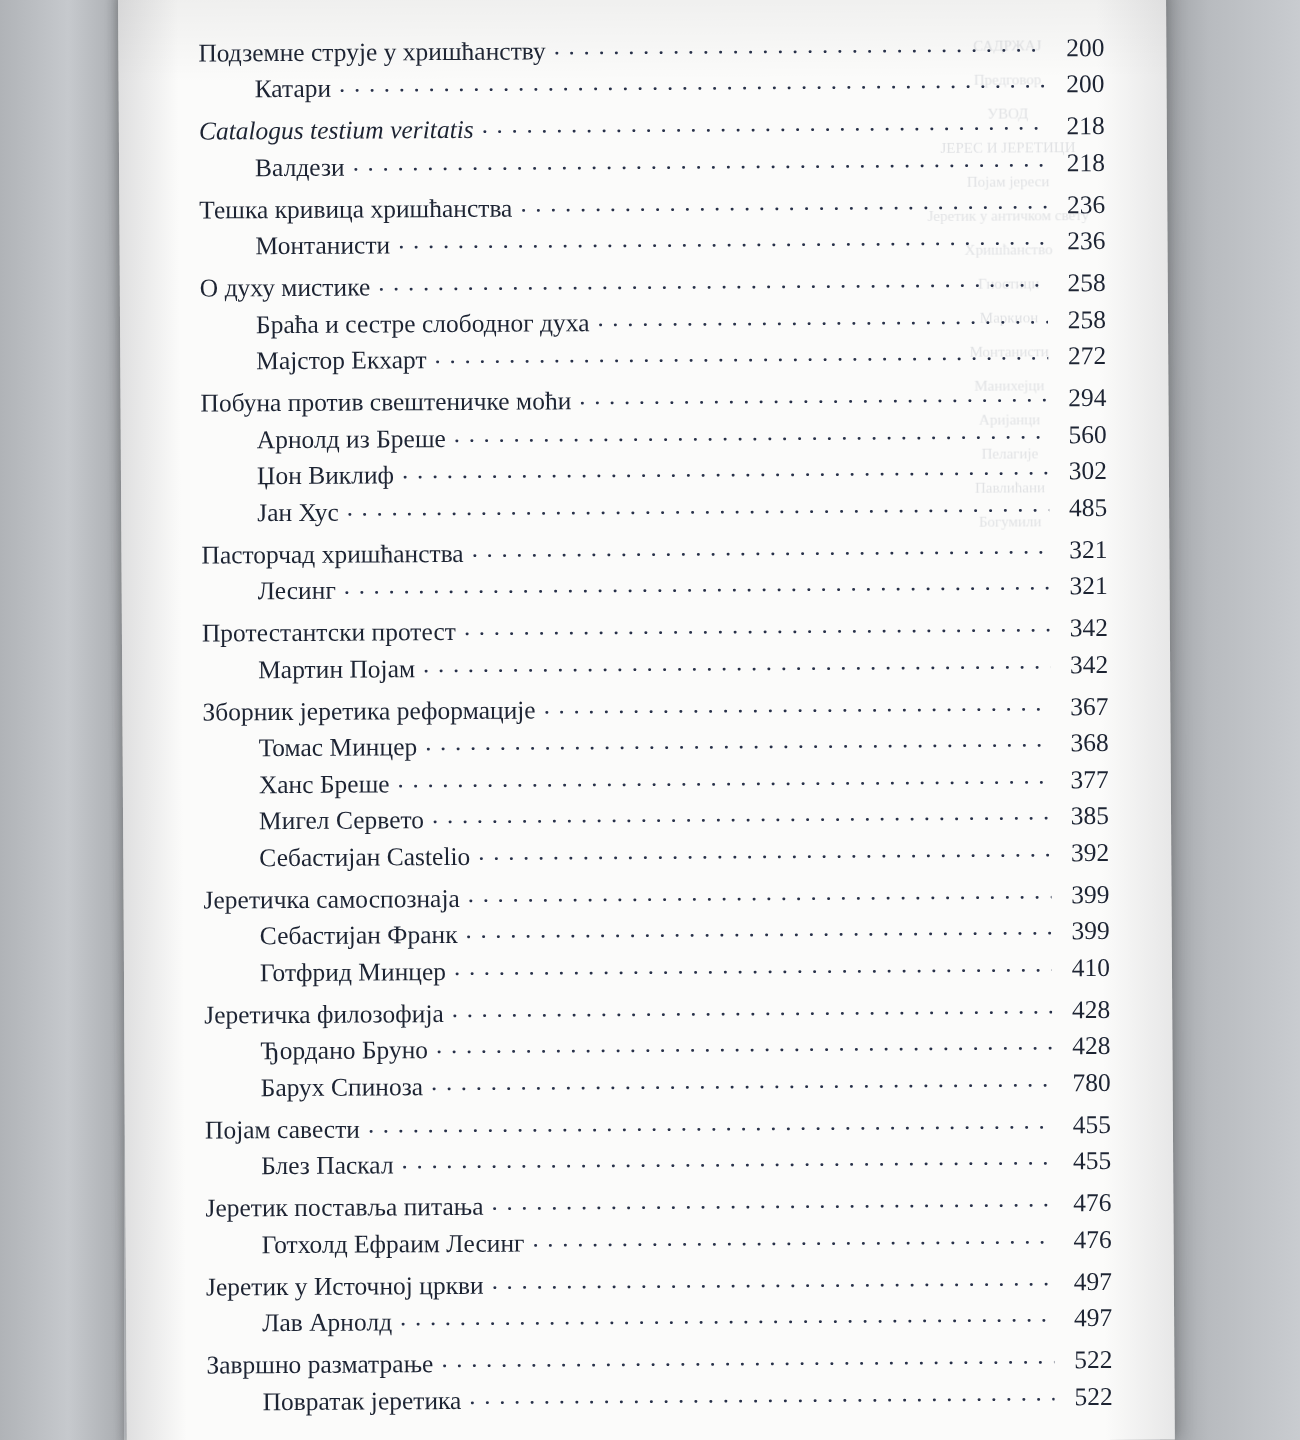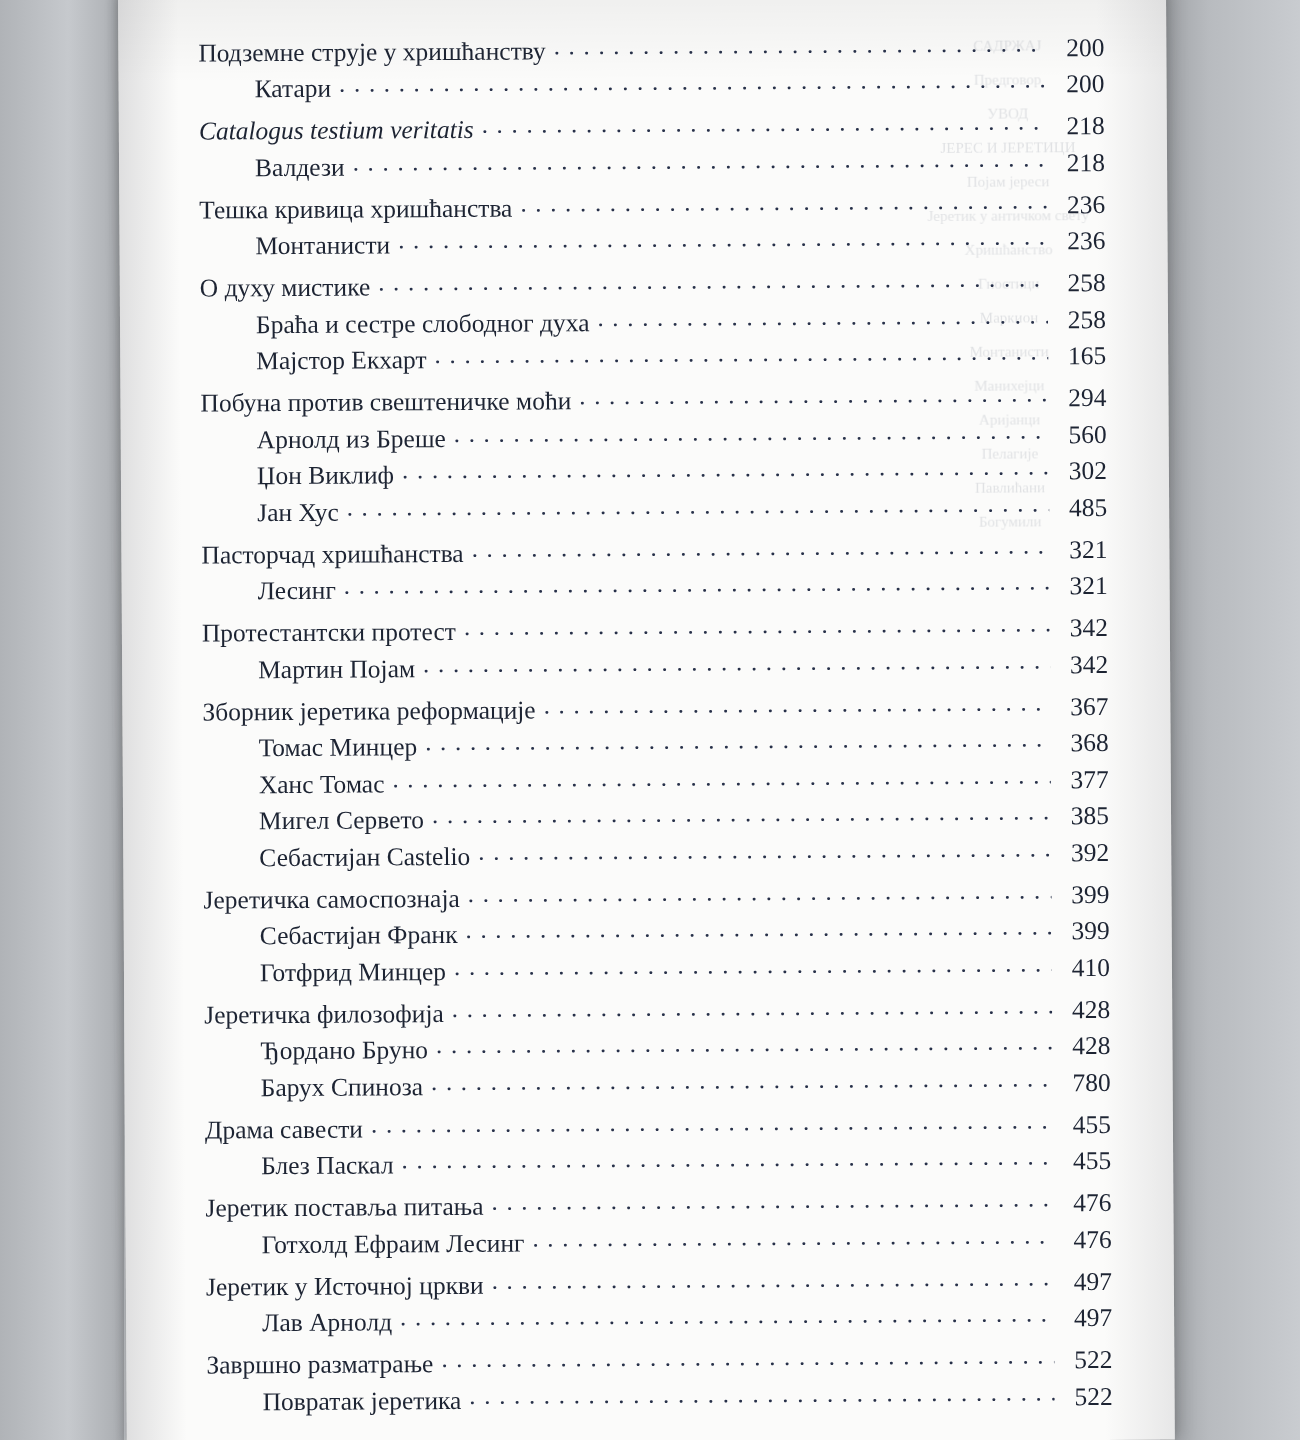"165" span.toc-page { text: 165 -> 272 }
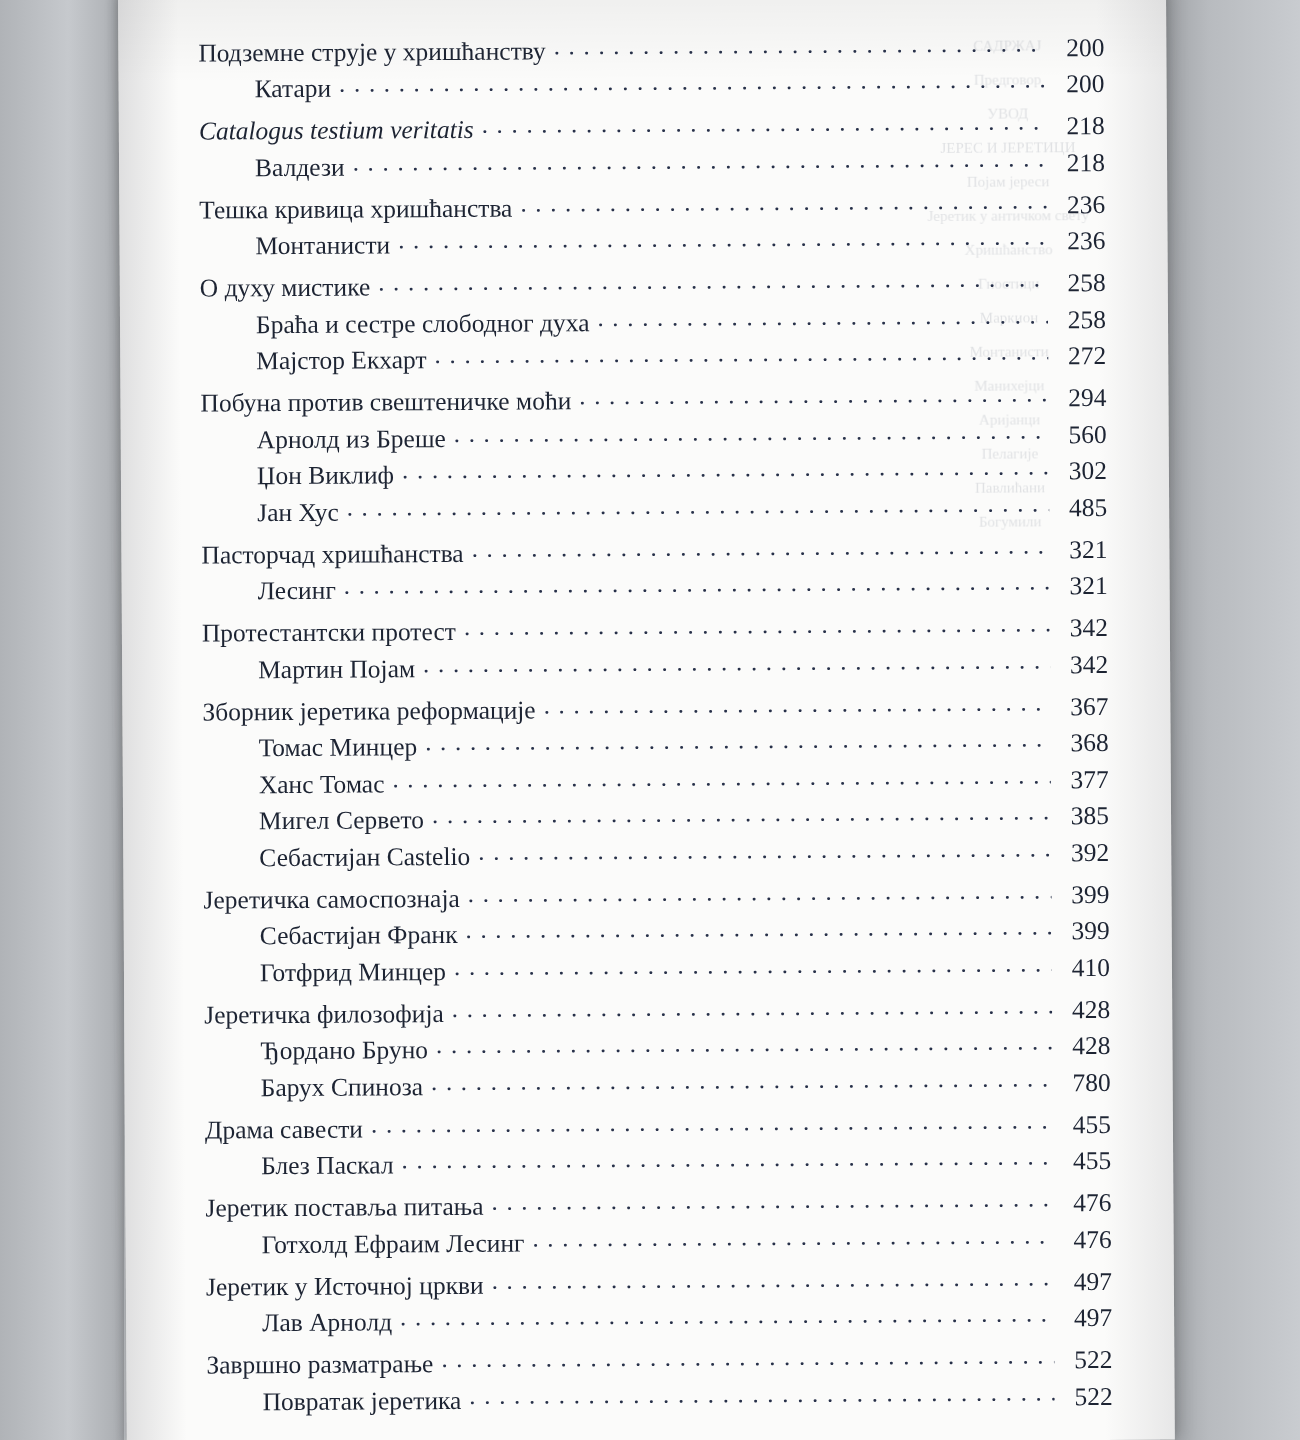"Ханс Томас" span.toc-title { text: Томас -> Бреше }
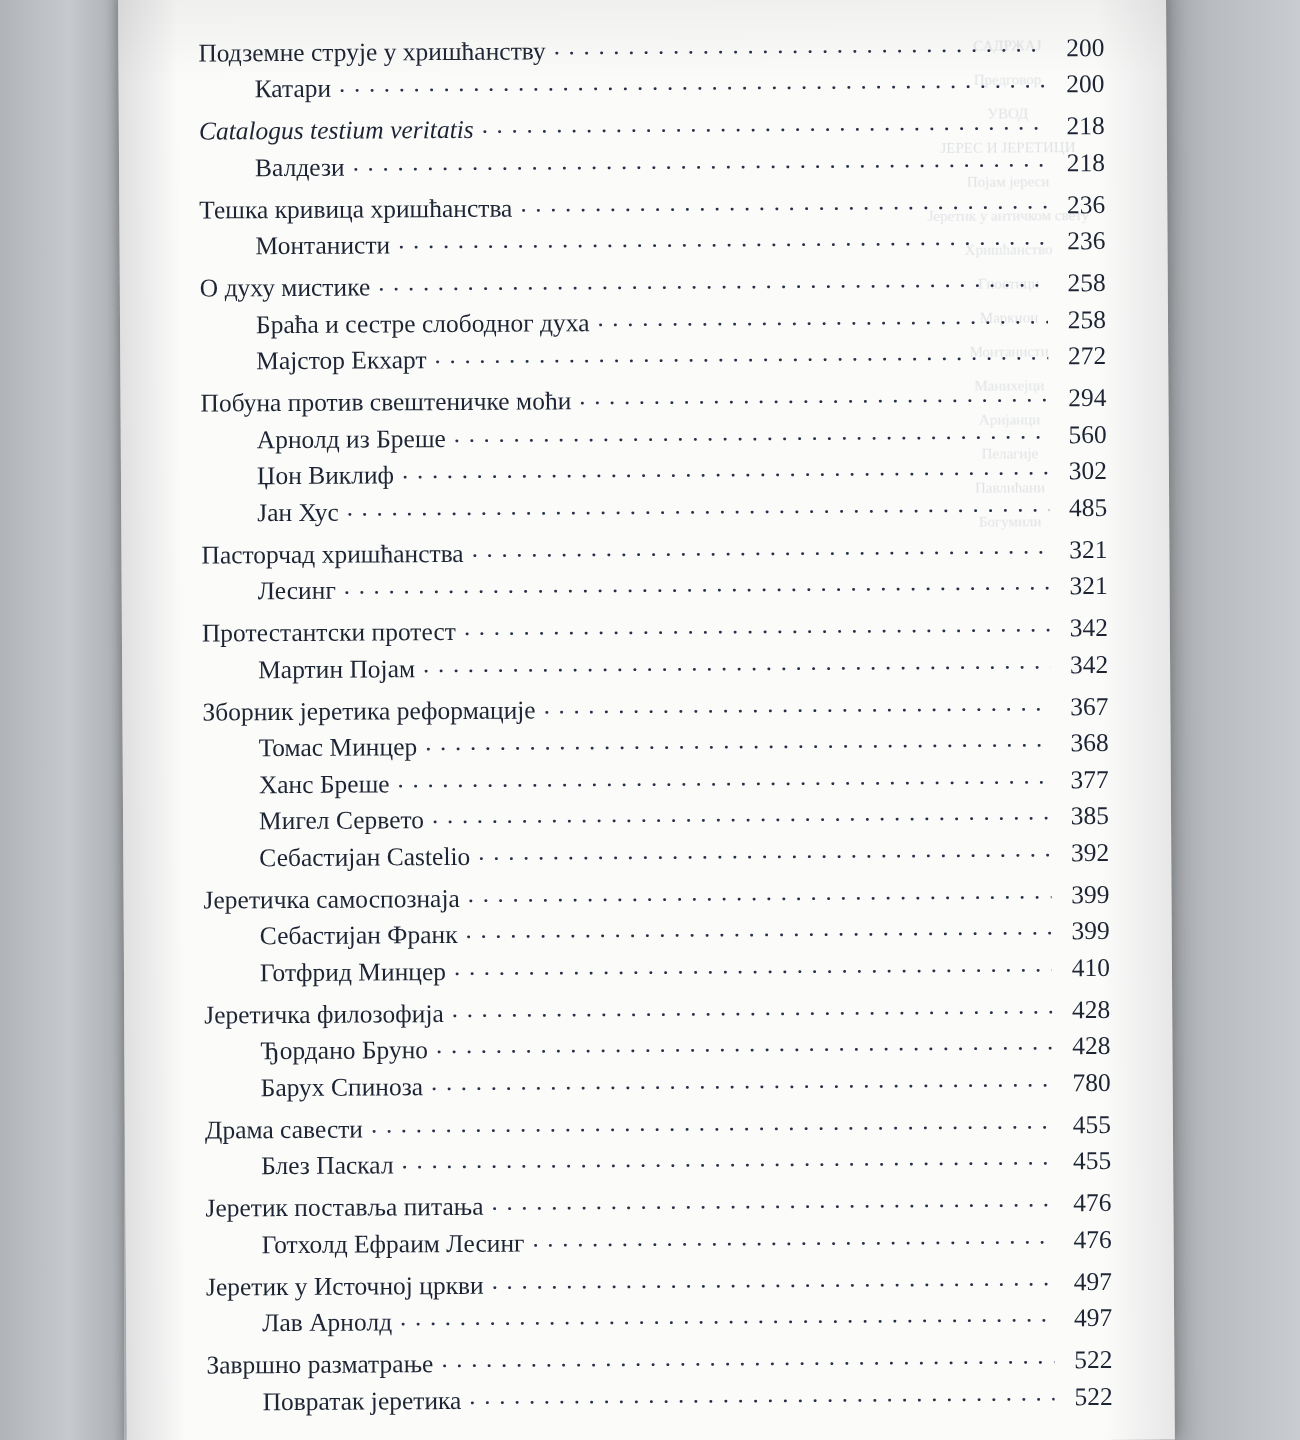"Драма савести" span.toc-title { text: Драма -> Појам }
